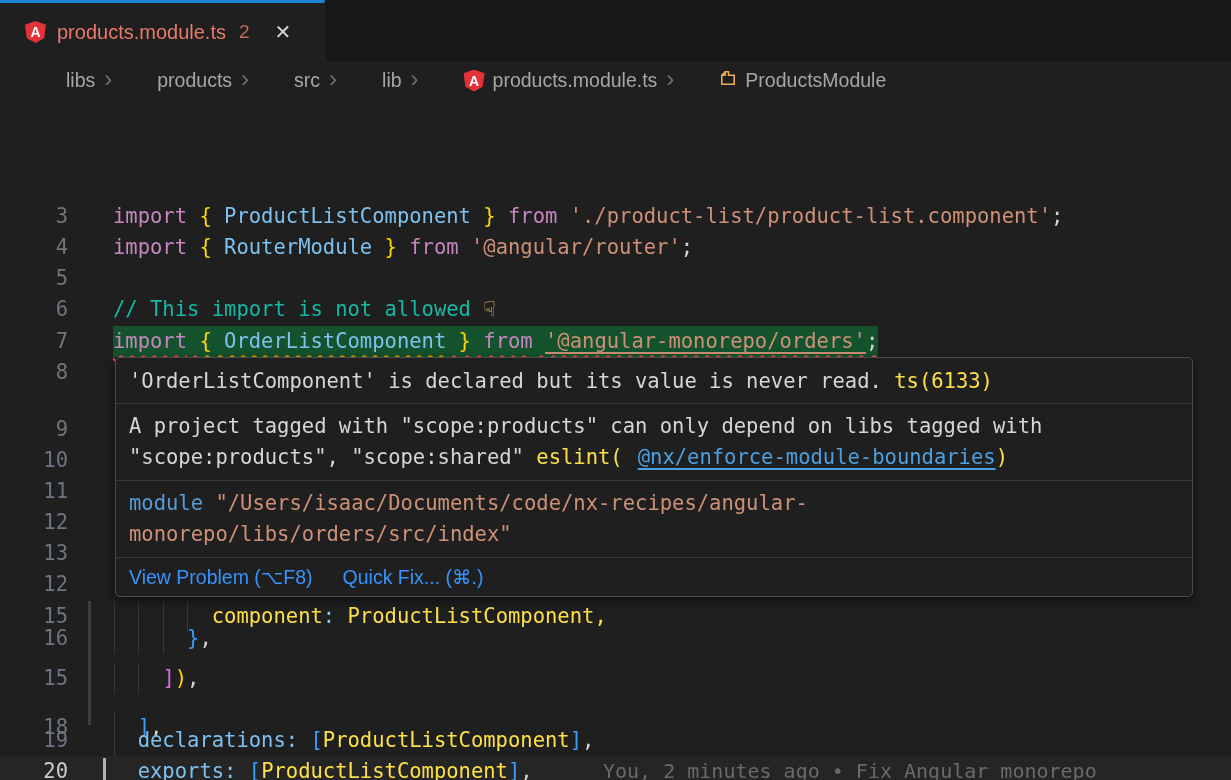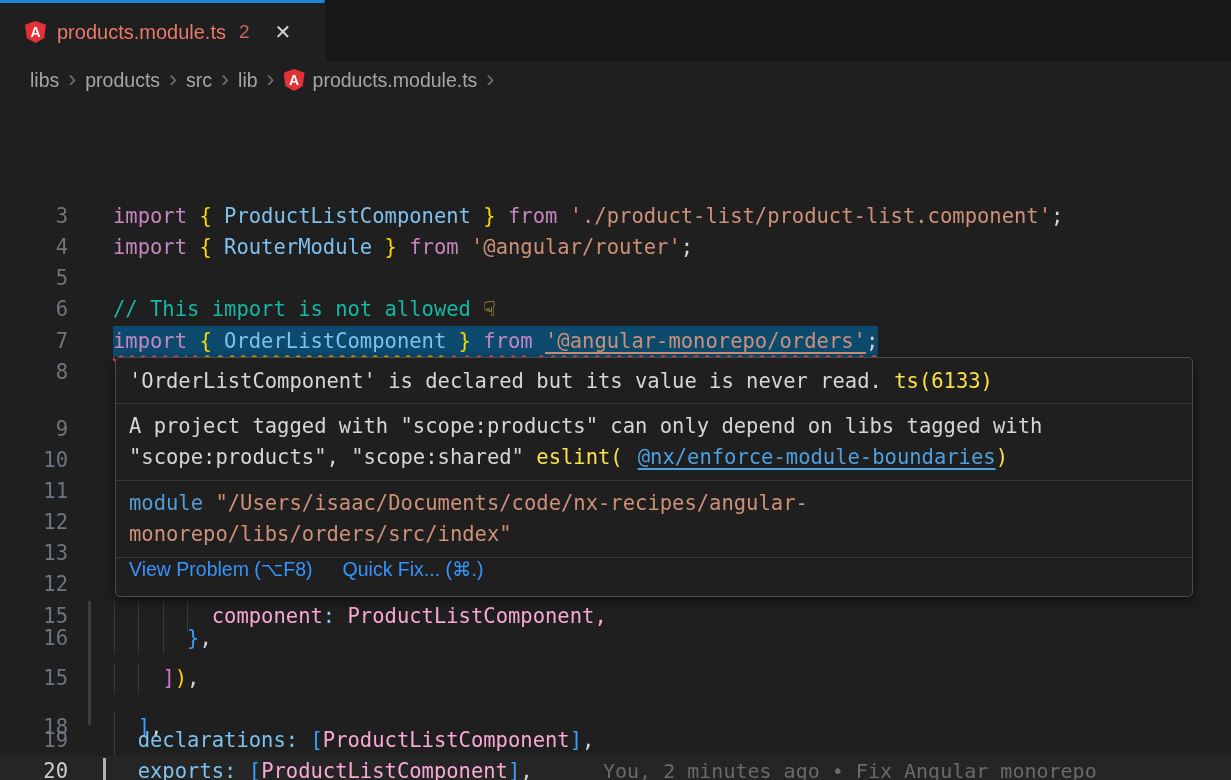"libs" .crumb { align-items: none -> center; margin-left: none -> 36px }
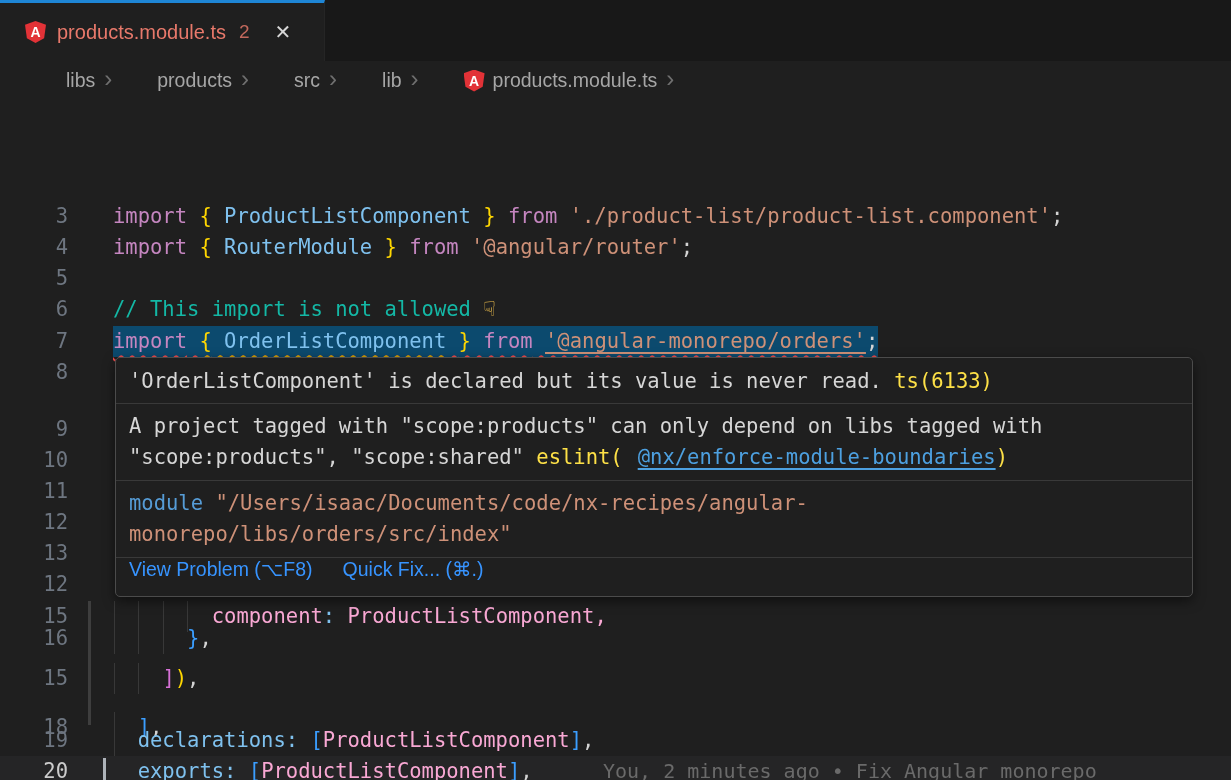"ProductsModule" span.crumb { html: none -> <span> <span><svg> <path></path> </svg></span> <span>ProductsModule</span> </span> }
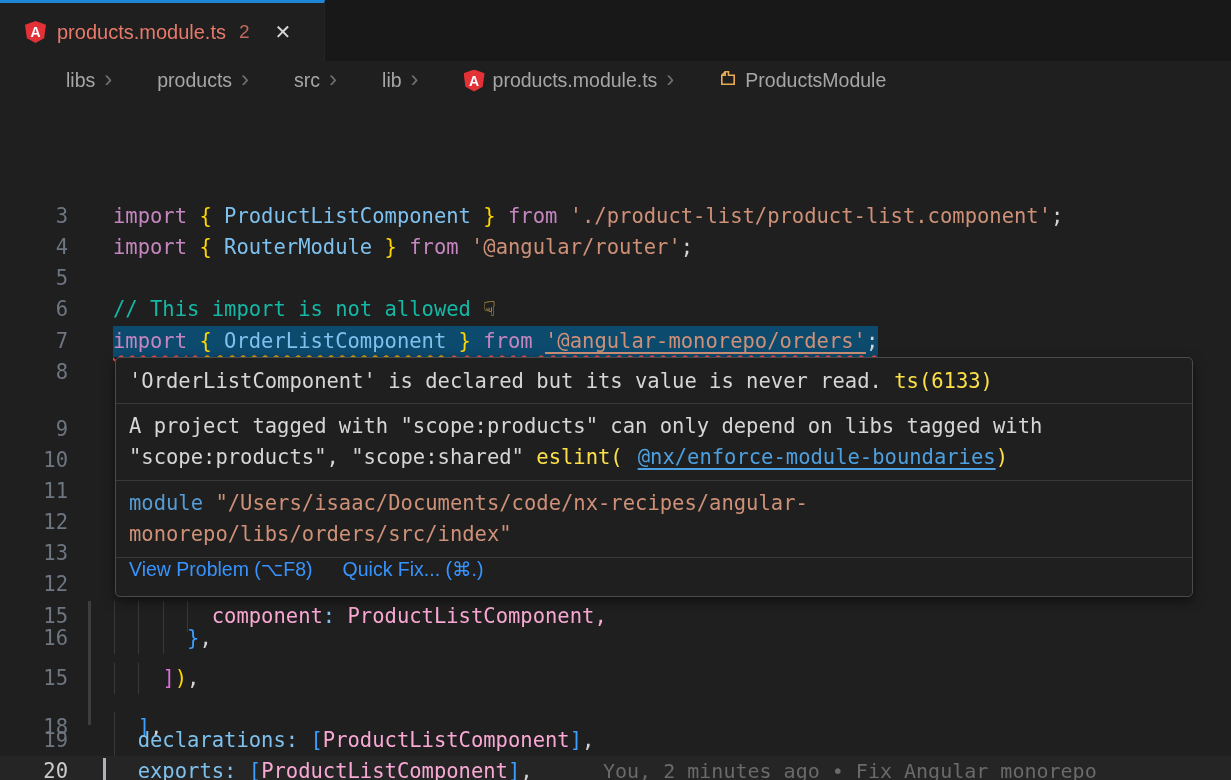"import { OrderListComponent } from" .errline { background: #0c4a6e -> #14532d }
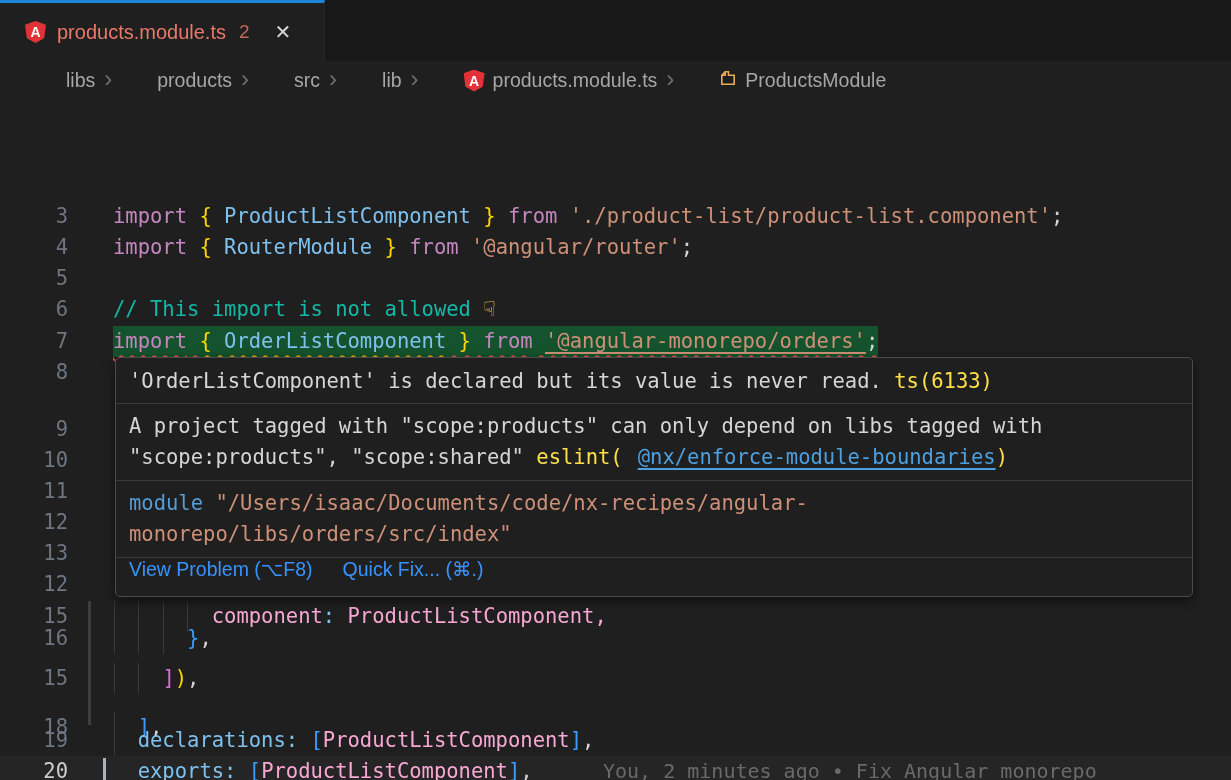"View Problem (⌥F8)" .hp-s4 { align-items: none -> center }
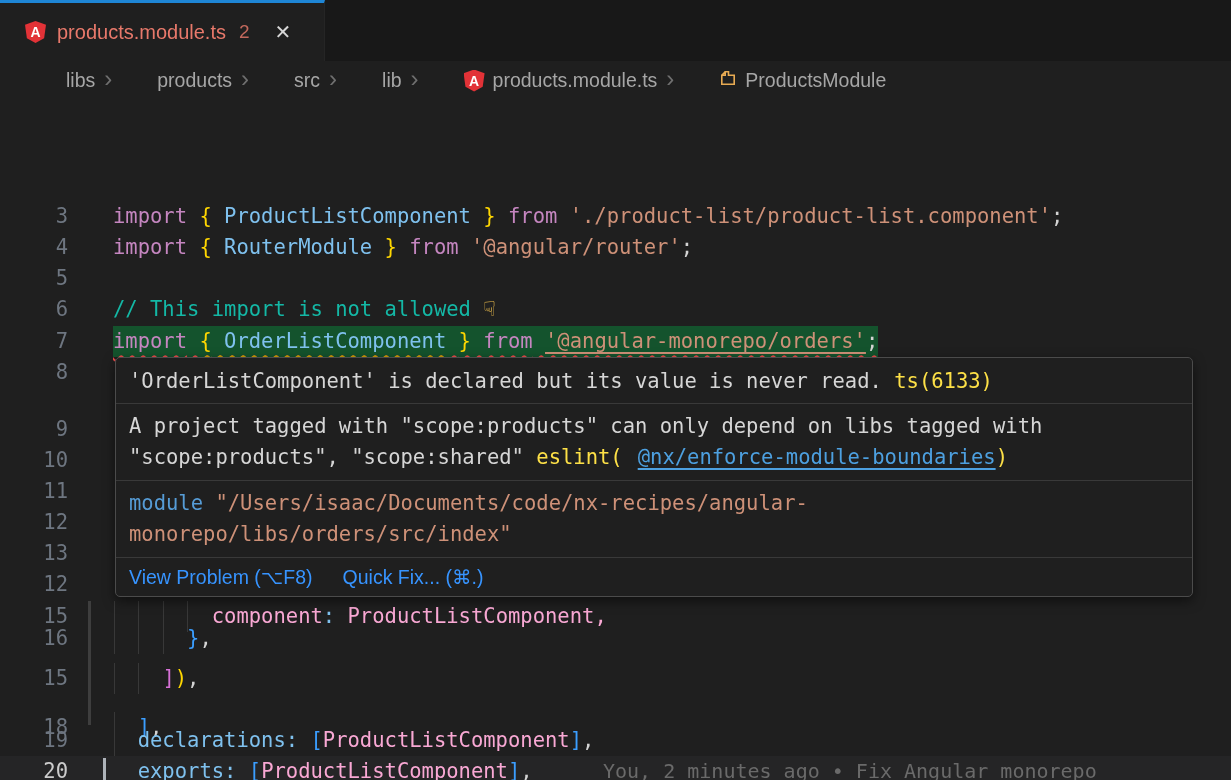"component" .c-teal { color: #f9a8d4 -> #fde047 }
